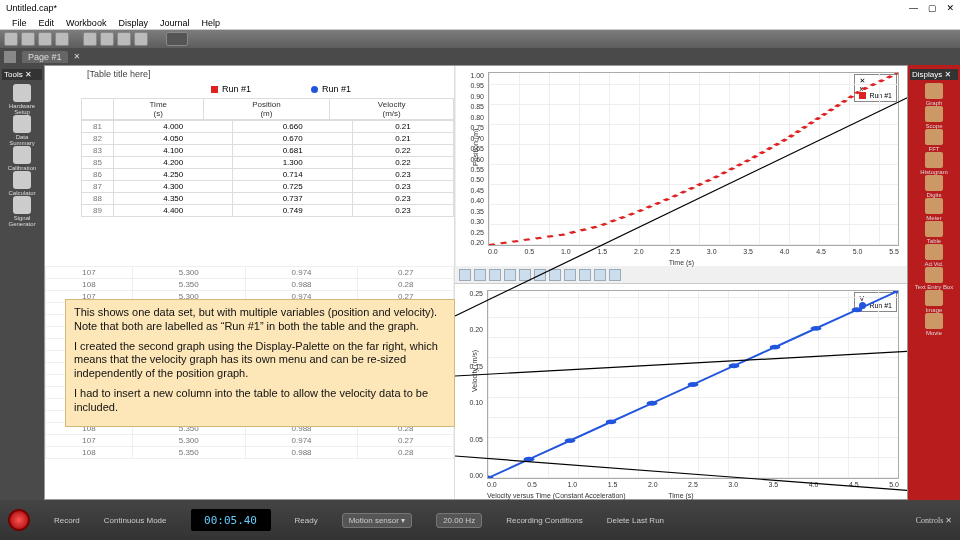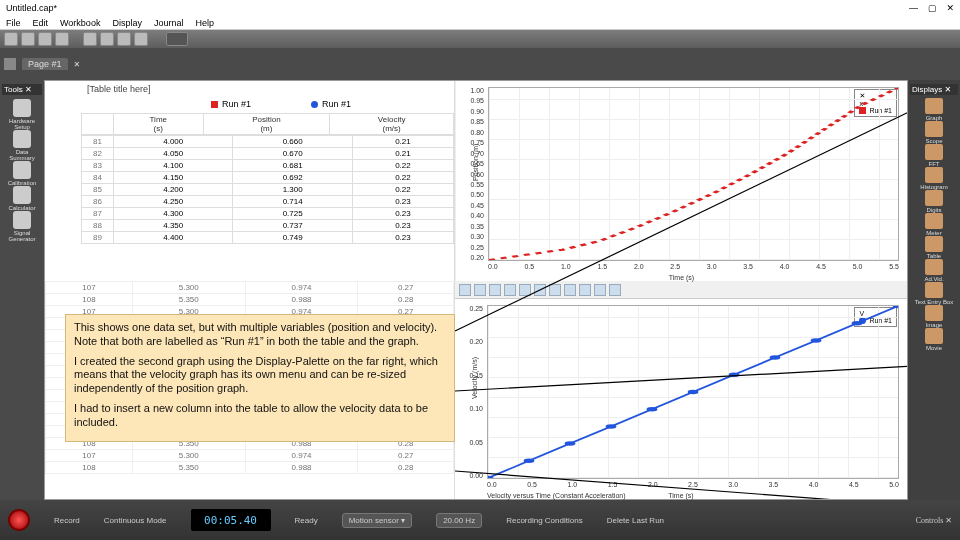"File" .menubar { padding: 0 6px -> 0 12px }
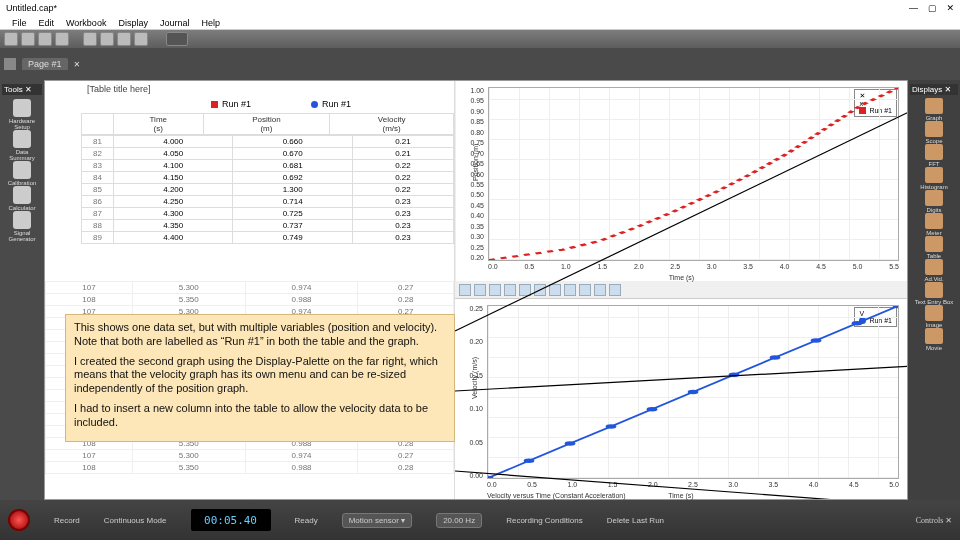"Page #1" .pagebar { height: 32px -> 17px }
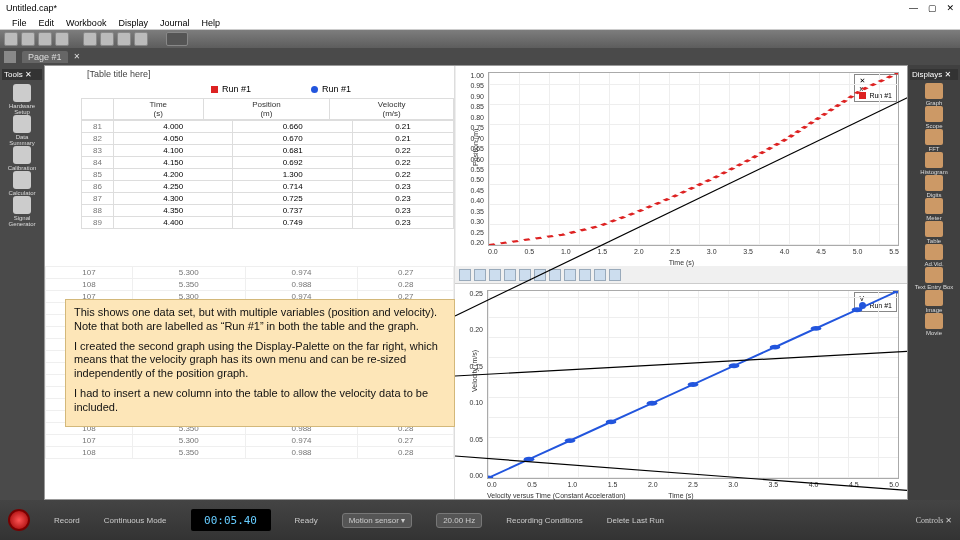"Displays ✕" .rightpanel { background: #404040 -> #b91c1c }
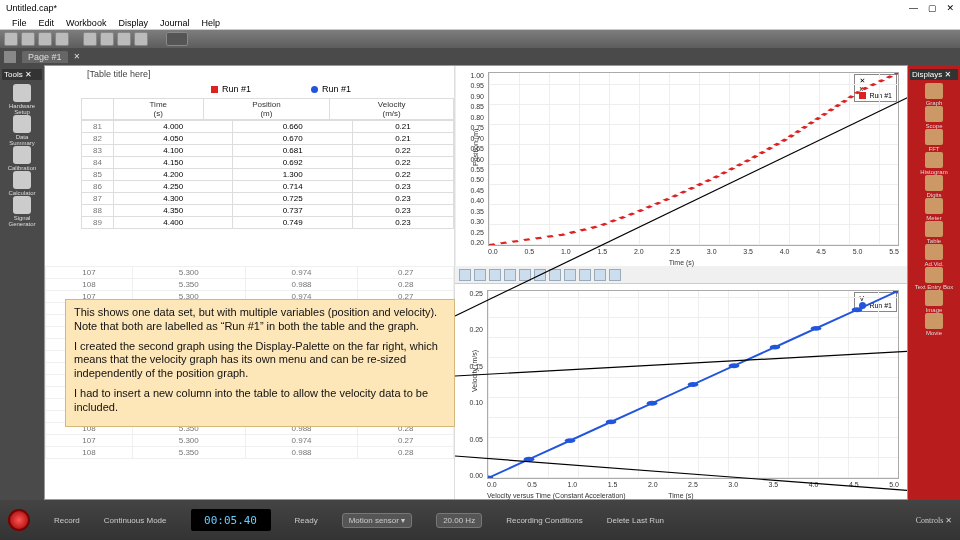"84" tr { html: <tr> <td>84</td> <td>4.150</td> <td>0.692</td> <td>0.22</td> </tr> -> none }
